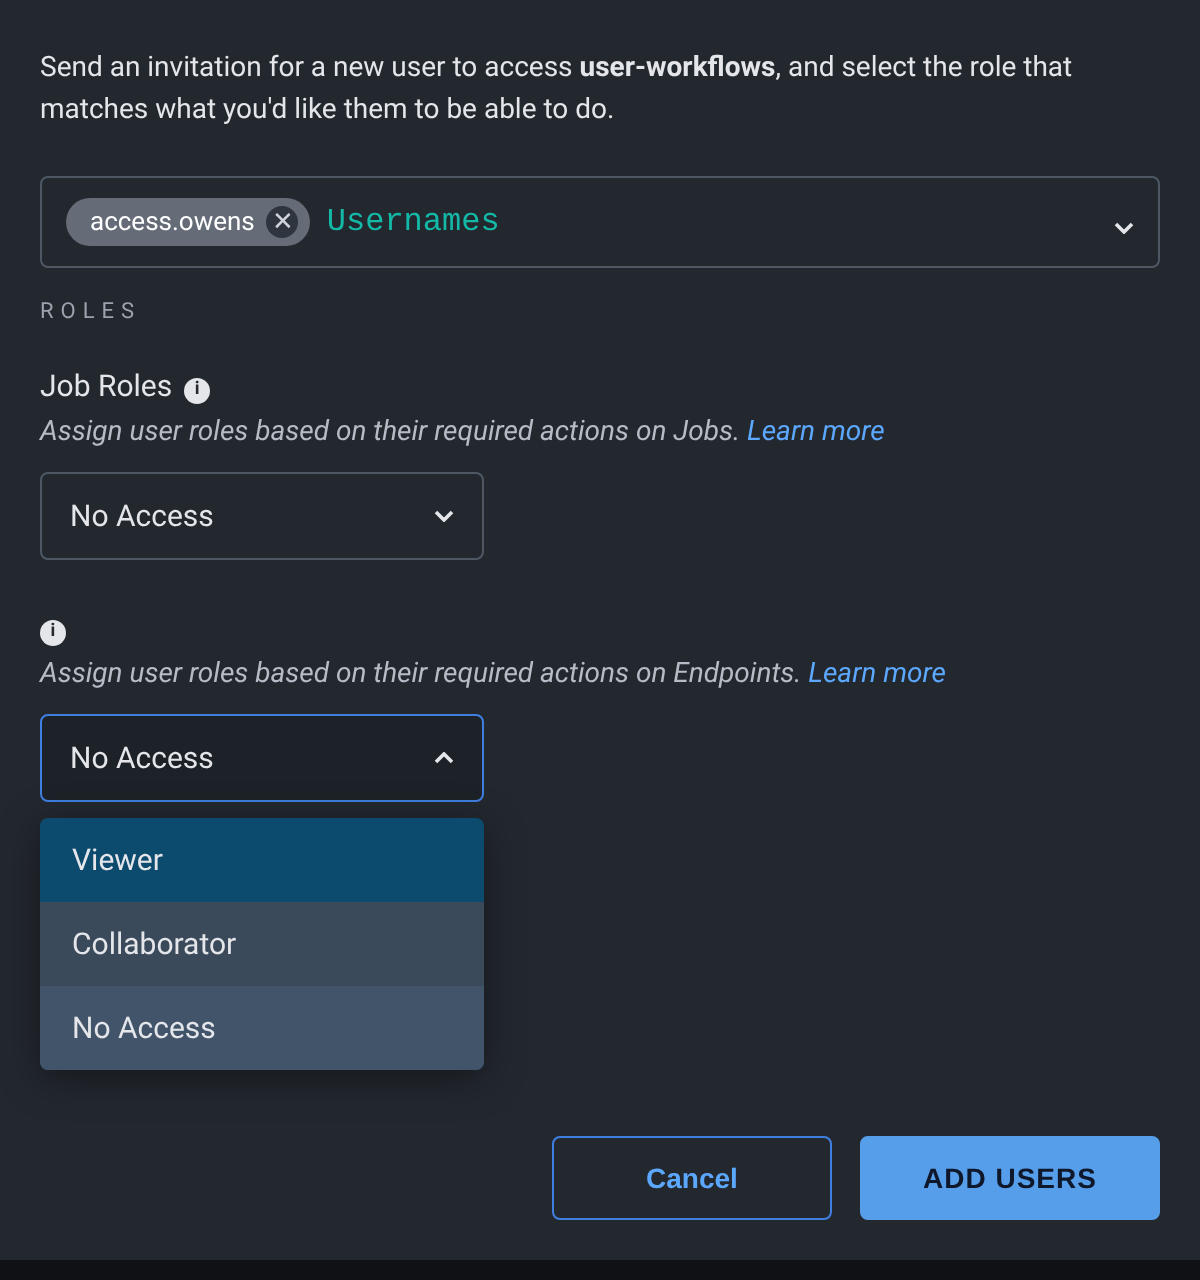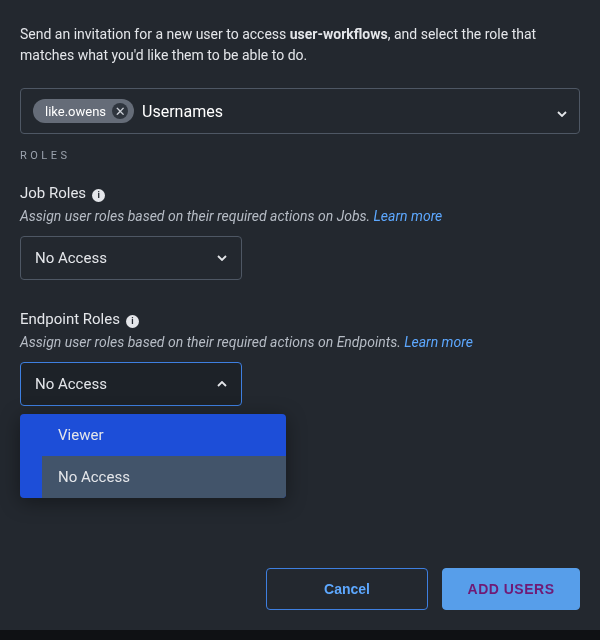"like.owens" span { text: like.owens -> access.owens }
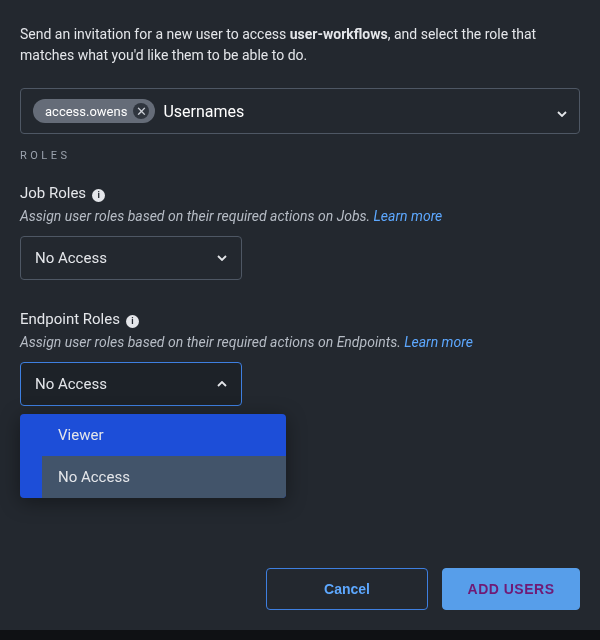"Usernames" .chip-placeholder { color: #ffffff -> #14b8a6; font-family: none -> Liberation Mono, monospace }
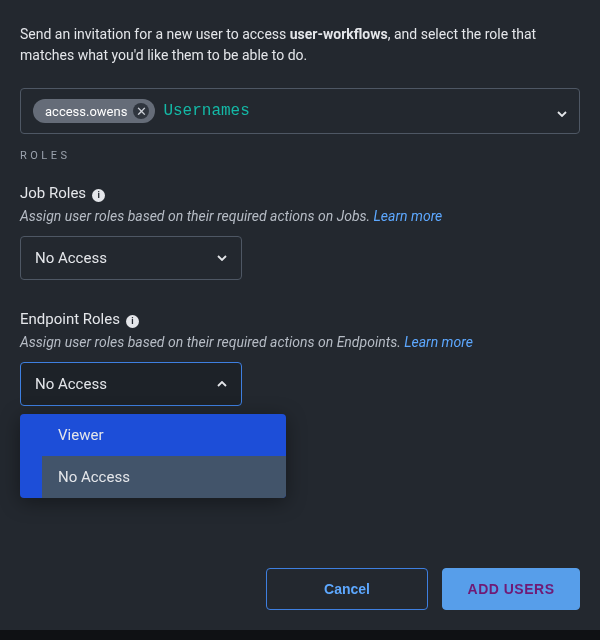"Endpoint Roles" span { html: <span>Endpoint Roles</span> -> none }
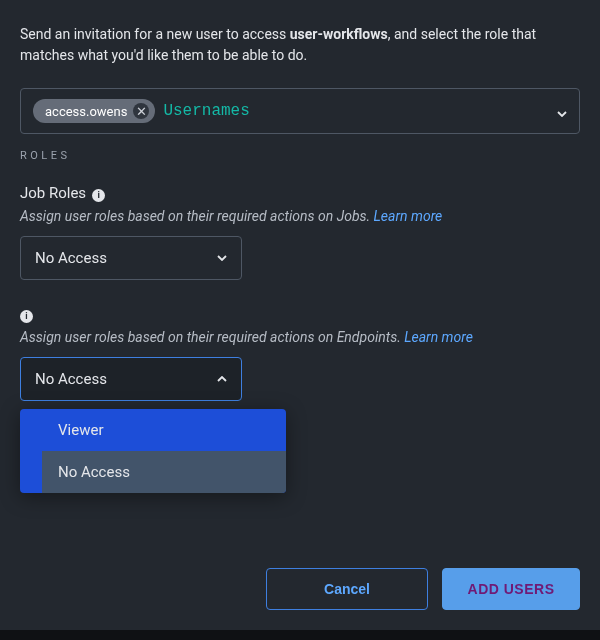"Viewer" .dropdown { background: #1d4ed8 -> #0c4a6e; padding-left: 22px -> none; width: 266px -> 222px }
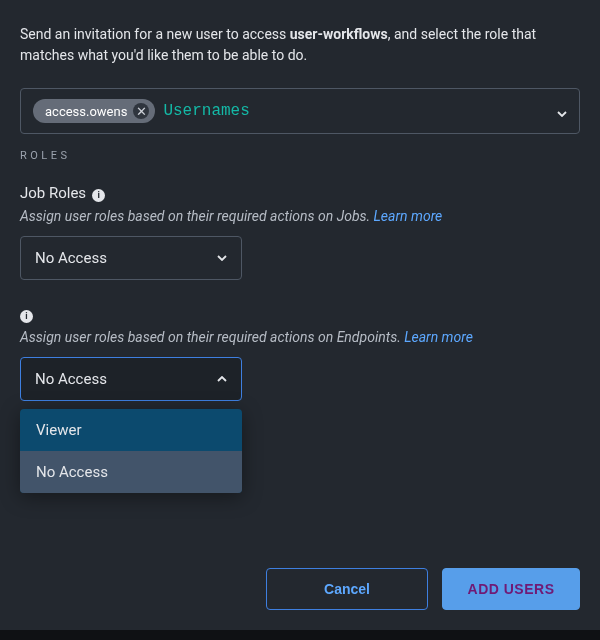"Collaborator" div.dropdown-item { html: none -> <div>Collaborator</div> }
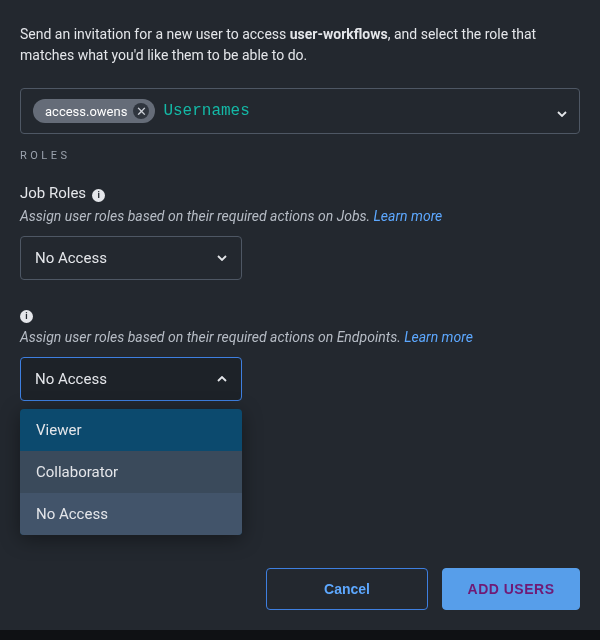"Cancel" .btn-cancel { width: 162px -> 140px }
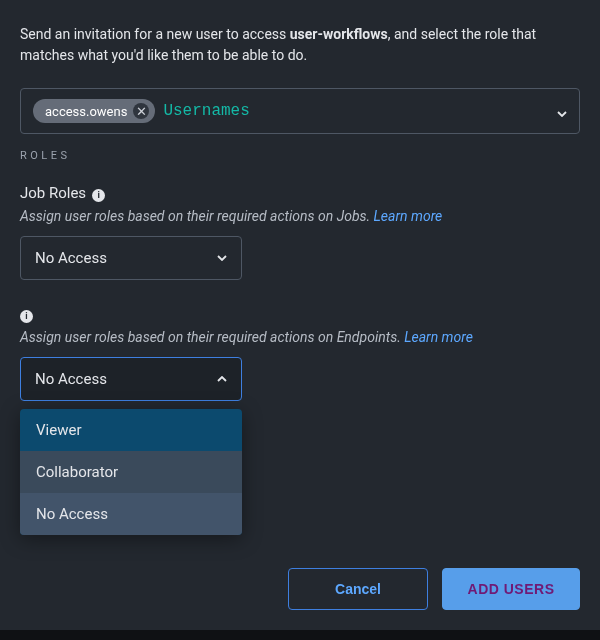"ADD USERS" .btn-primary { color: #701a75 -> #0f172a; width: 138px -> 150px }
